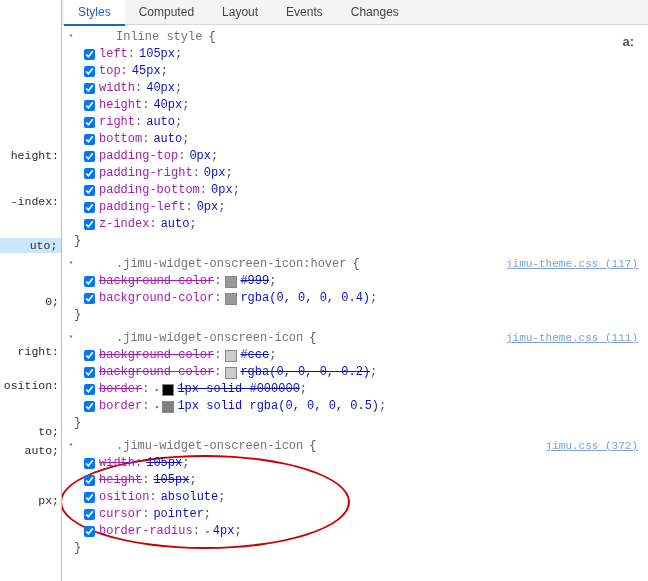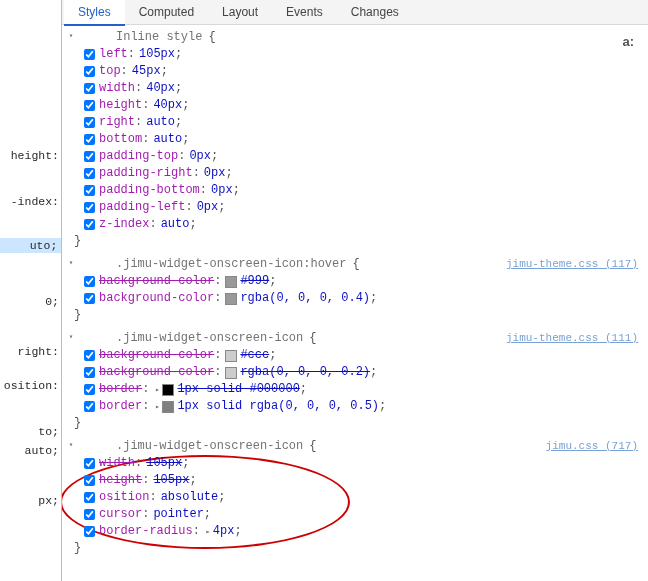"jimu.css (717)" span.source { text: 717 -> 372 }
